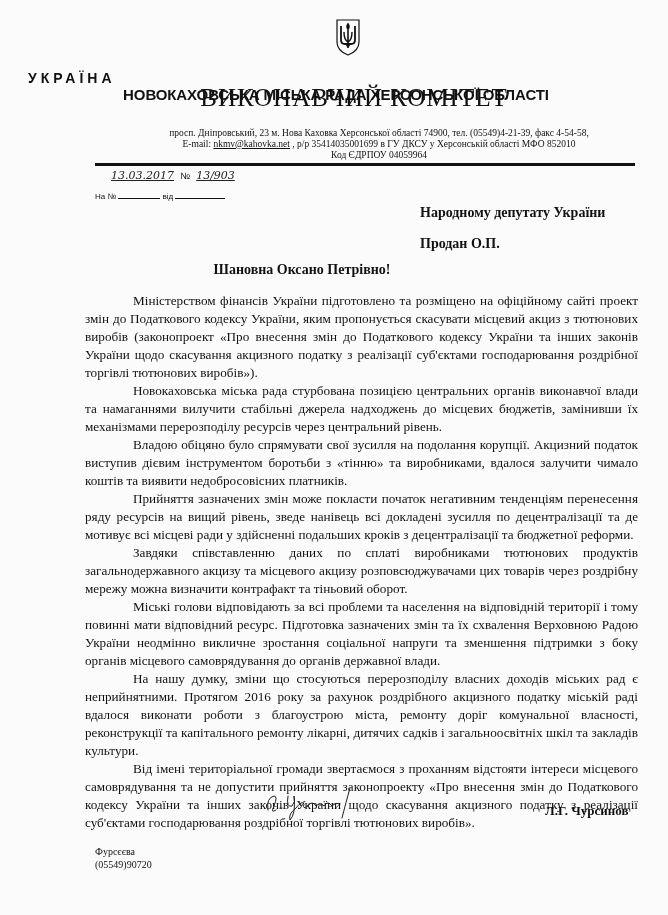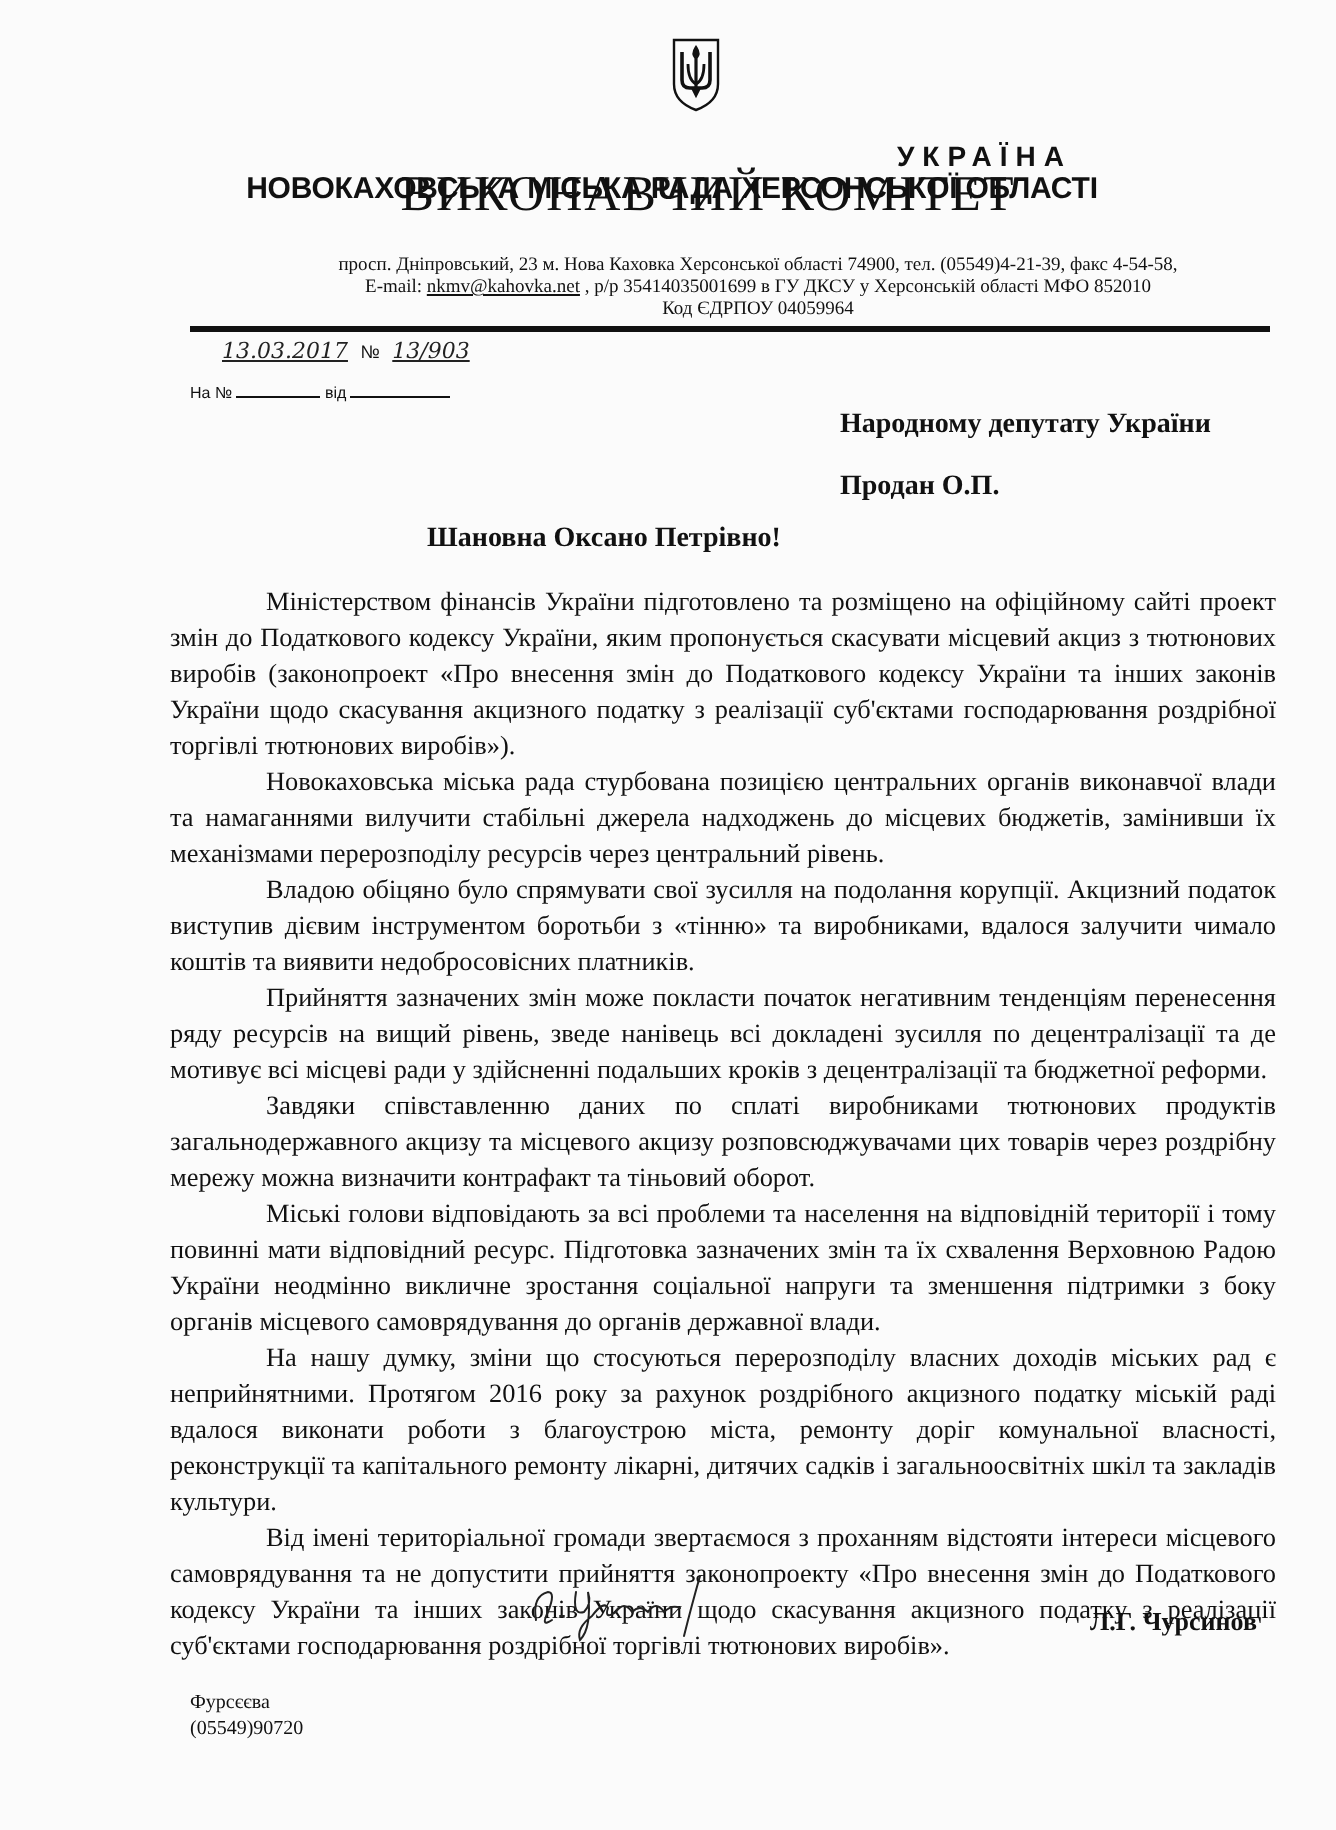"УКРАЇНА" .country { text-align: right -> left }
